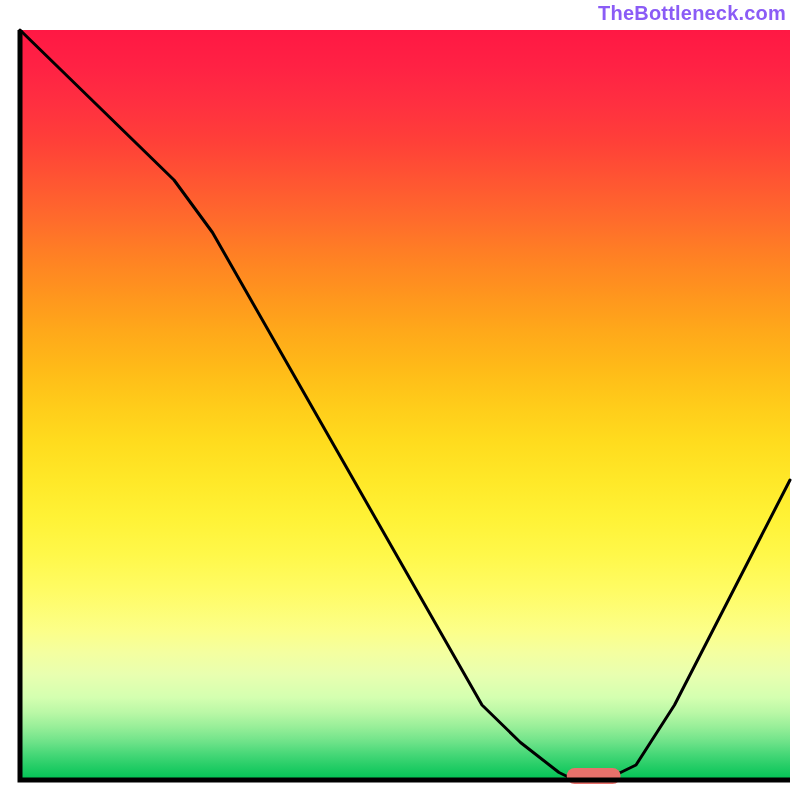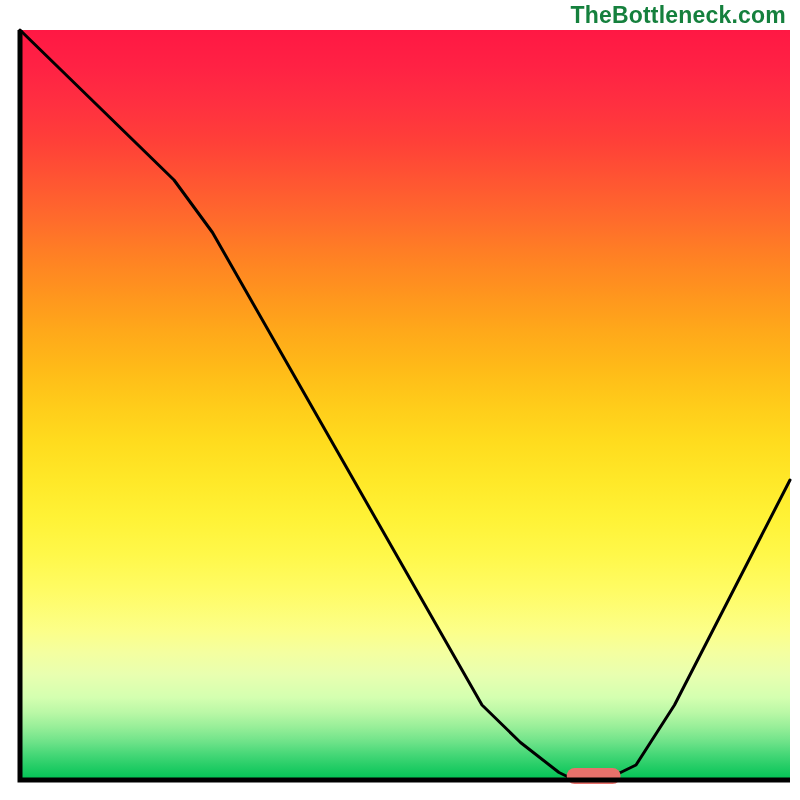"TheBottleneck.com" .watermark { color: #15803d -> #8b5cf6; font-size: 23px -> 20px }
